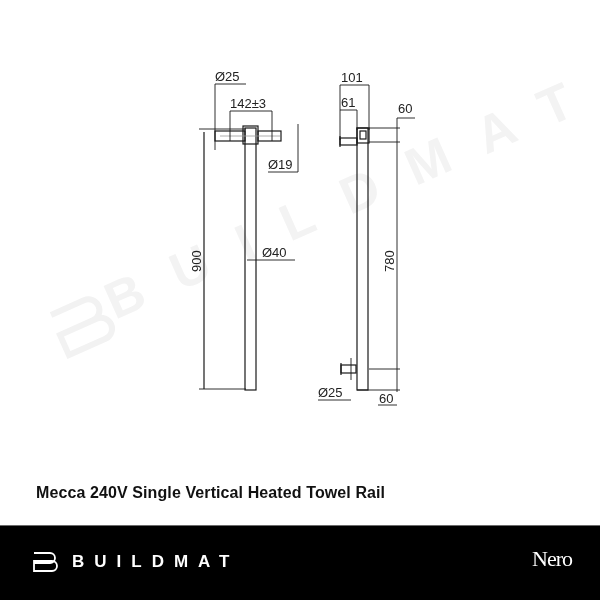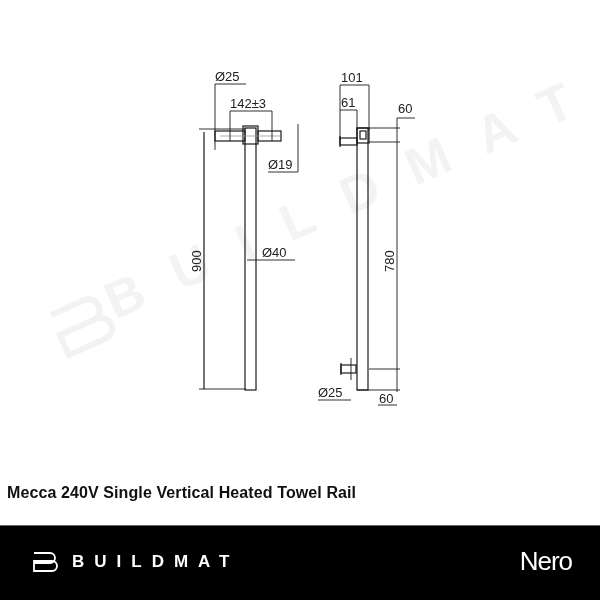"Mecca 240V Single Vertical Heated" .title { left: 7px -> 36px }
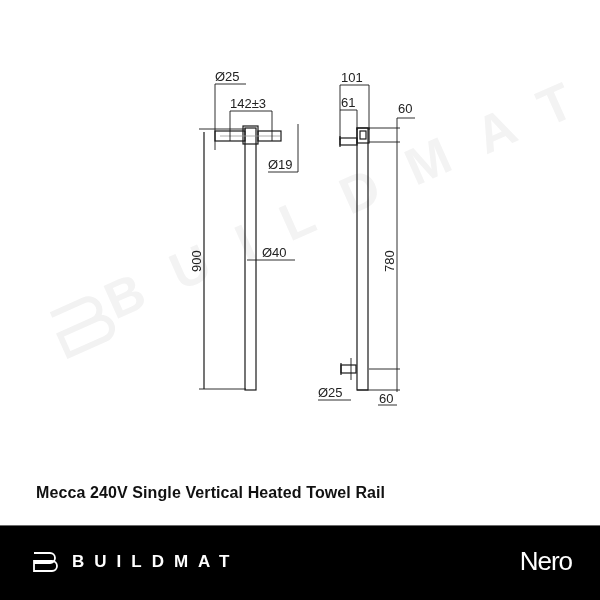"Nero" .footer .brand { font-family: Liberation Sans, sans-serif -> Liberation Serif, serif; font-size: 26px -> 22px }
